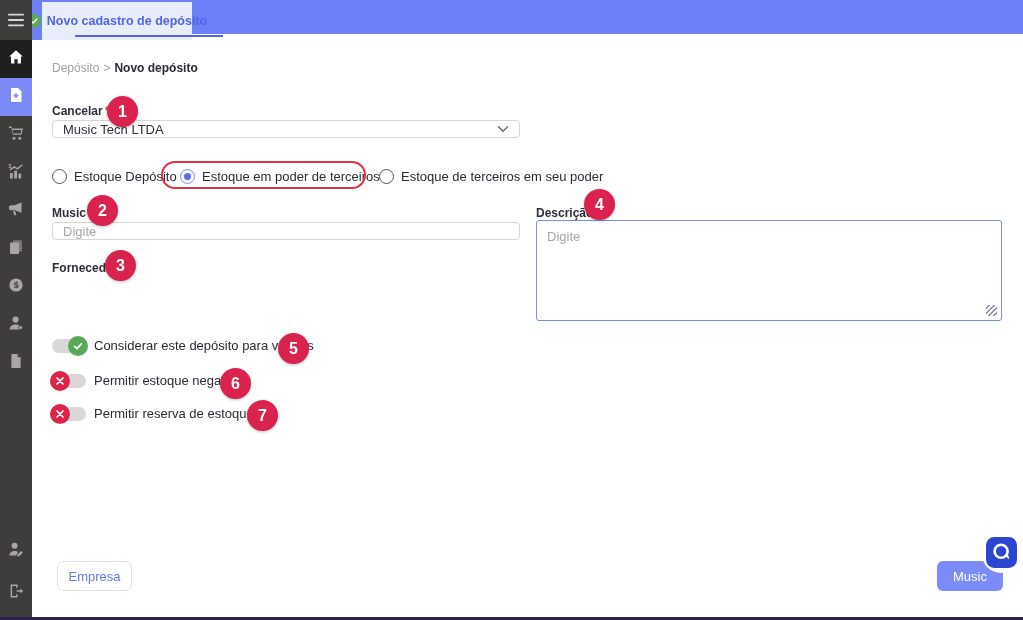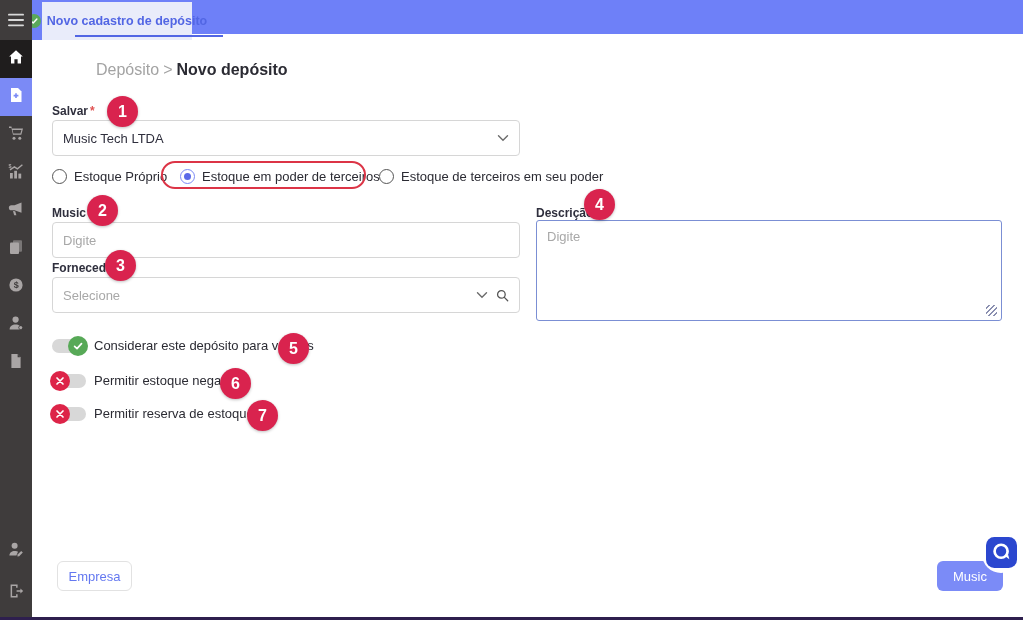"Depósito > Novo depósito" .breadcrumb { font-size: 16px -> 12px; margin-left: 44px -> none }
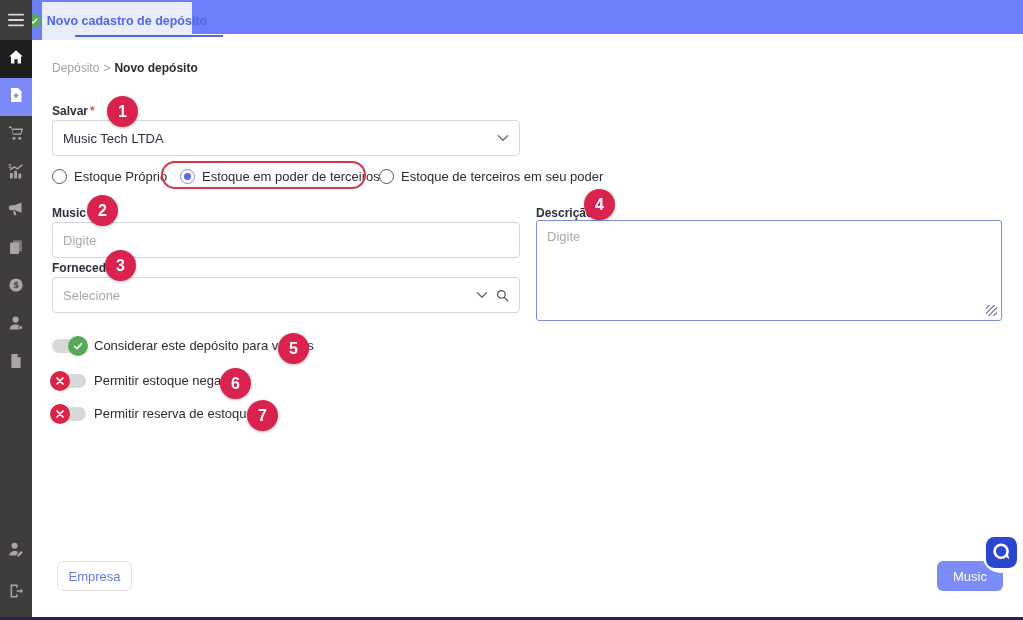"Salvar" span { text: Salvar -> Cancelar }
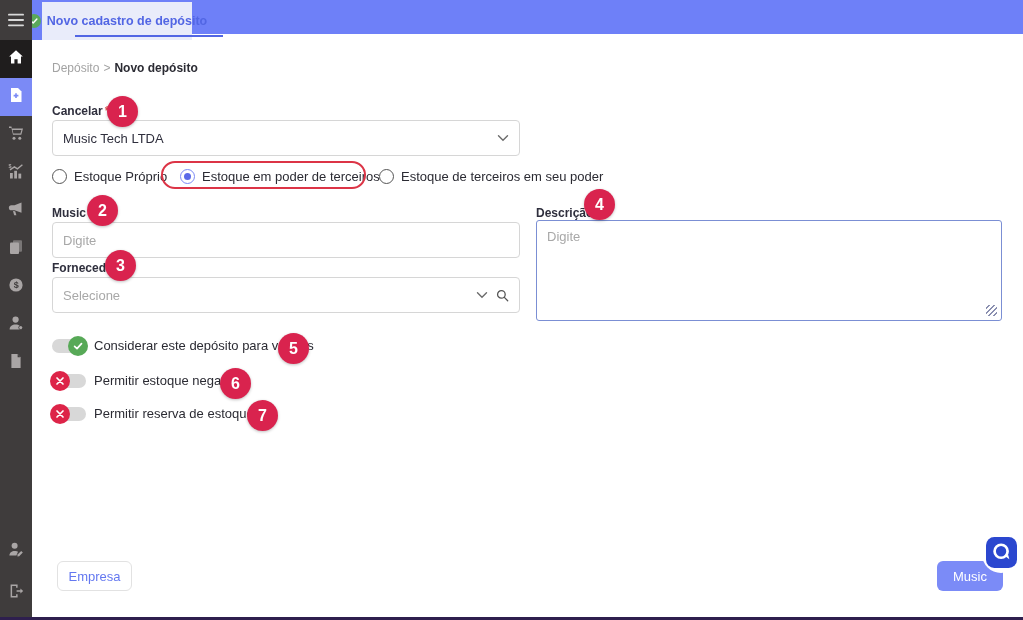"Music Tech LTDA" .select-box, .text-input { height: 36px -> 18px }
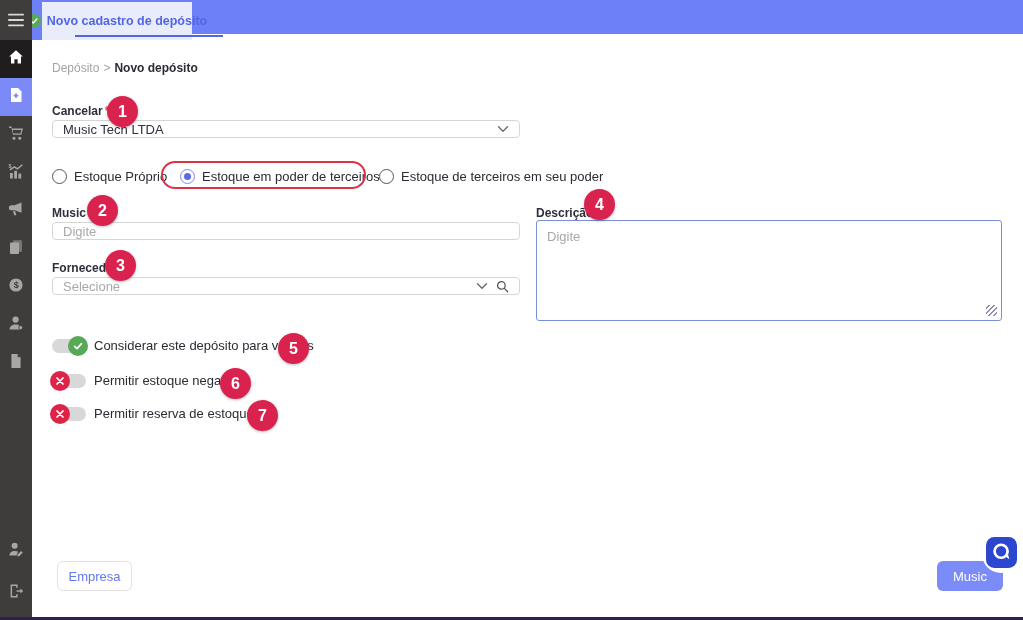"Estoque Próprio" span.radio-label { text: Próprio -> Depósito }
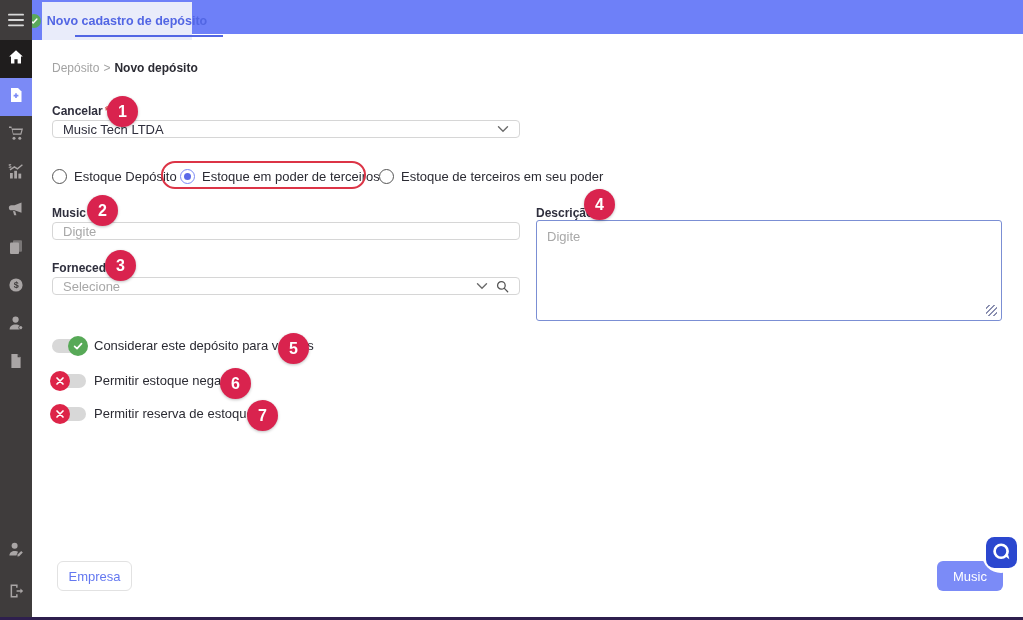"Selecione" div.select-box { html: <div> <span>Selecione</span> <span> <svg> <path></path> </svg> </span> <span> <svg> <circle></circle> <path></path> </svg> </span> </div> -> none }
